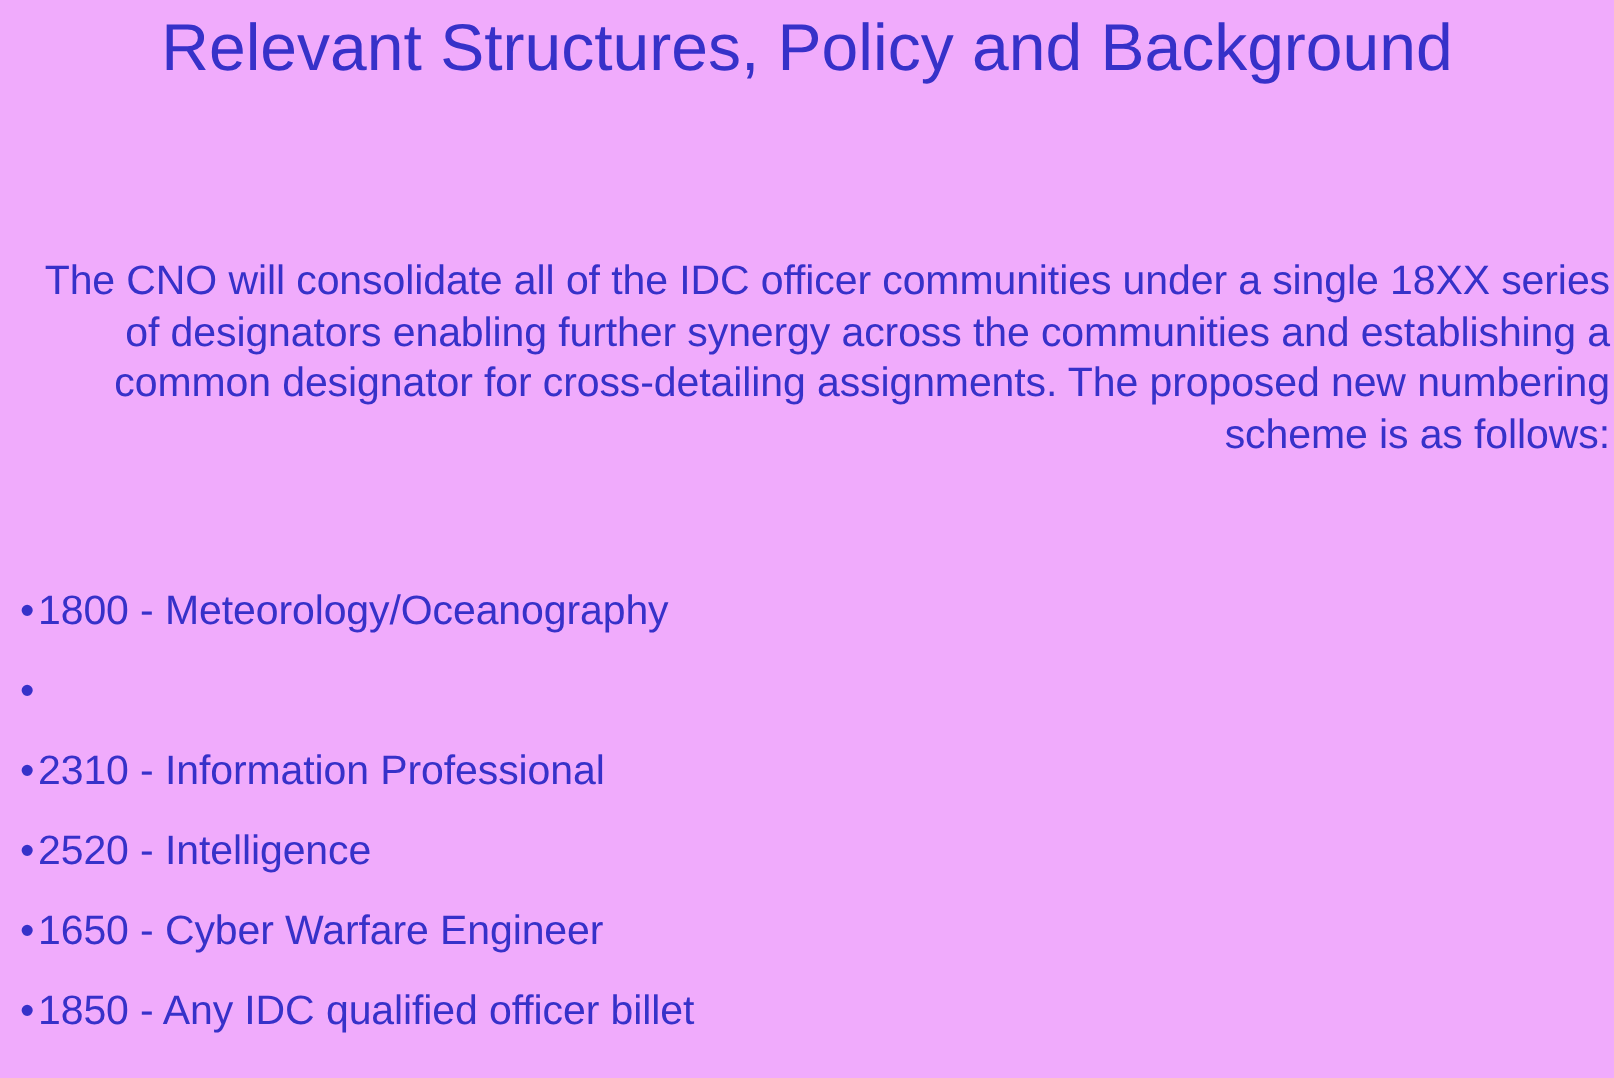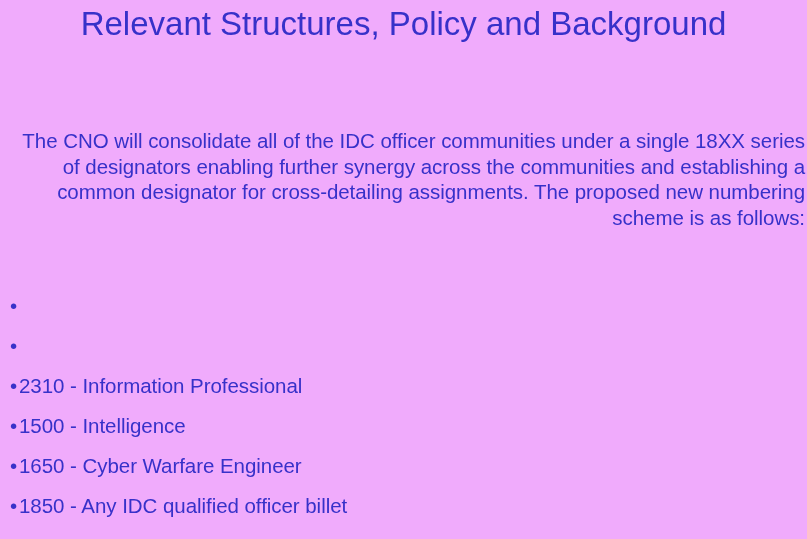"1800 - Meteorology/Oceanography" span.bullet-text { html: none -> <span>1800 - Meteorology/Oceanography</span> }
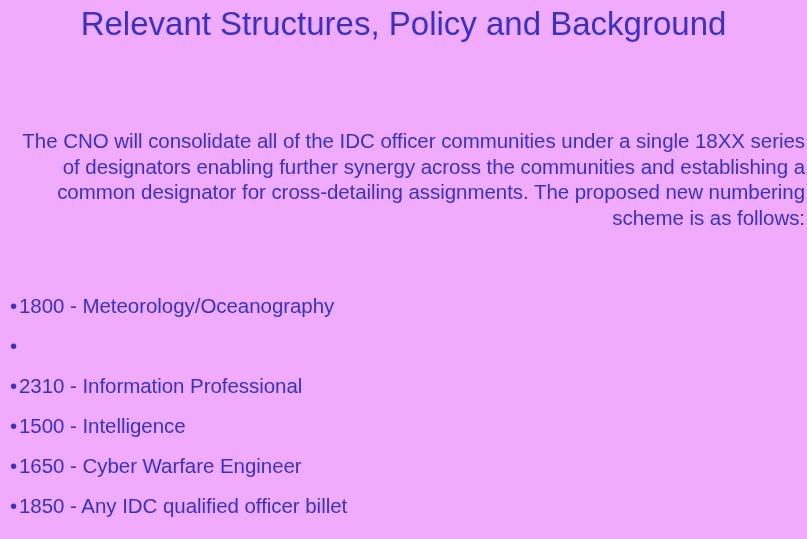"1500 - Intelligence" span.bullet-text { text: 1500 -> 2520 }
